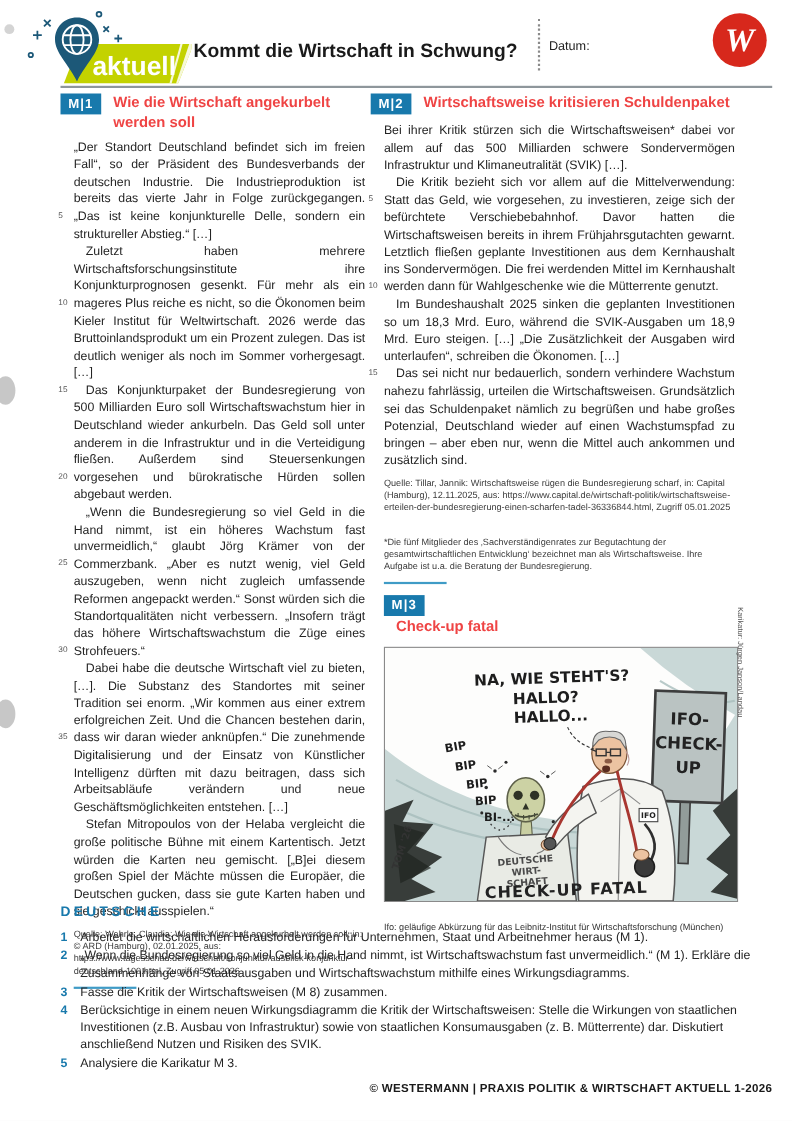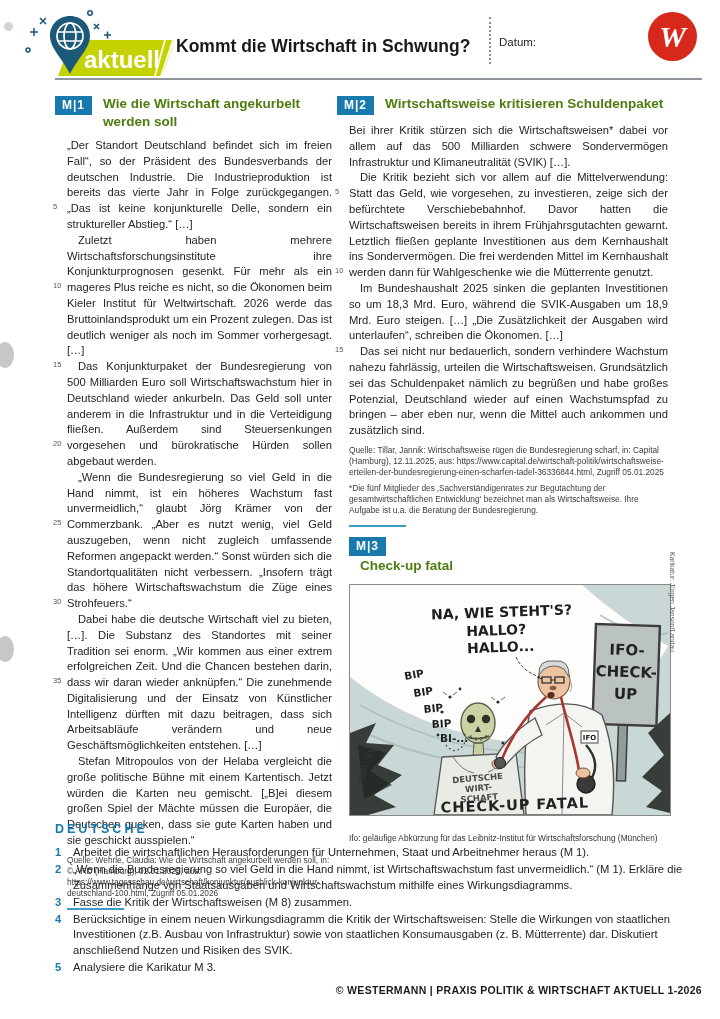"M|1" .mat-col { top: 95px -> 84px }
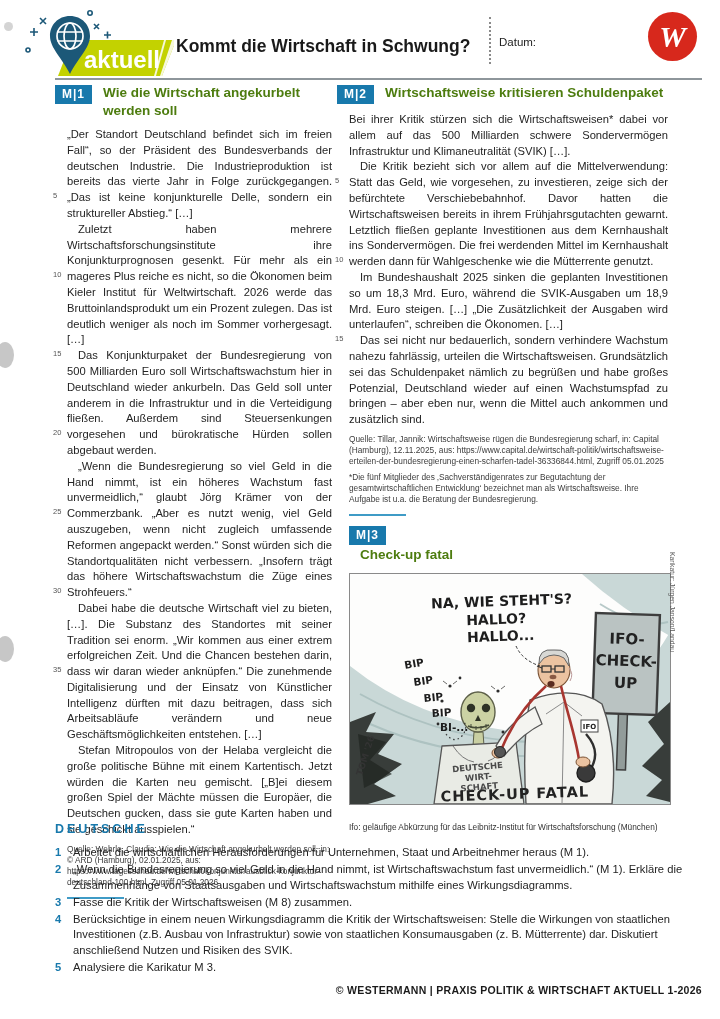"Wie die Wirtschaft angekurbelt werden" .mat-title { color: #4d7c0f -> #ef4444 }
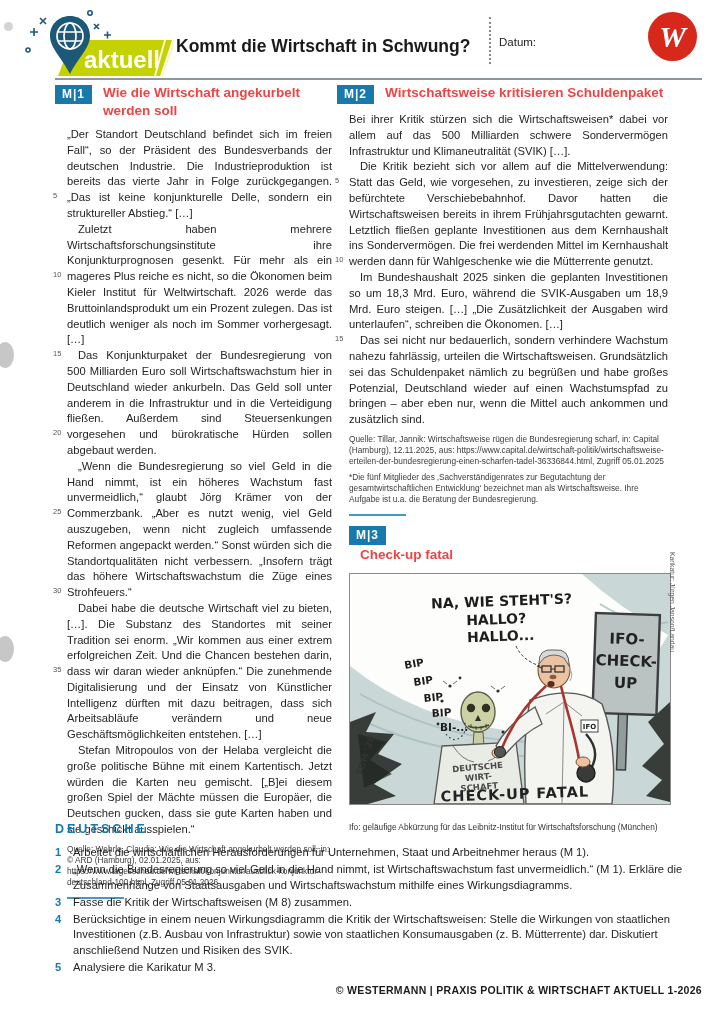"*Die fünf Mitglieder des" .footnote { margin-top: 5px -> 20px }
